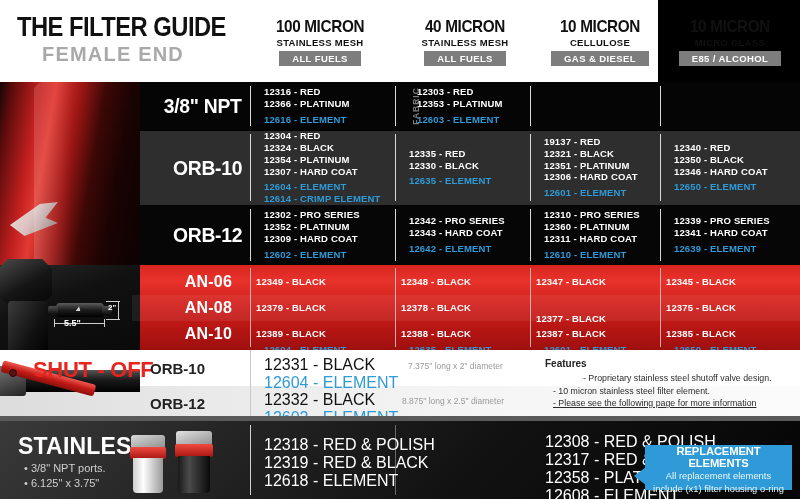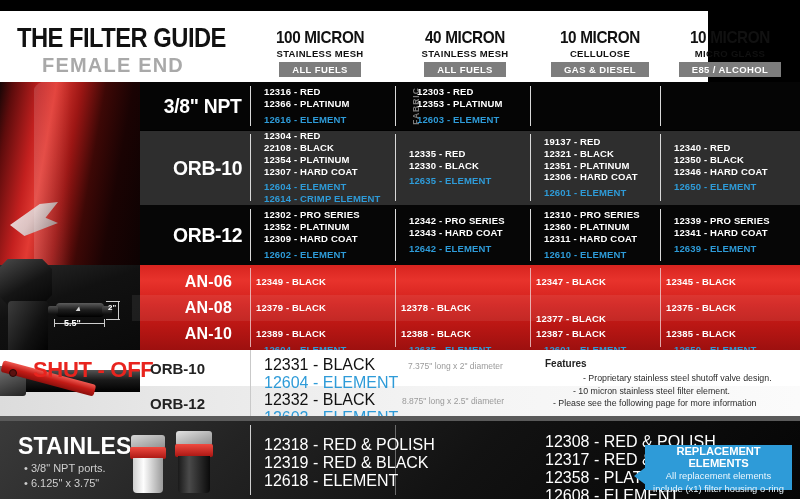"THE FILTER GUIDE" .header { top: 11px -> 0; width: 708px -> 658px }
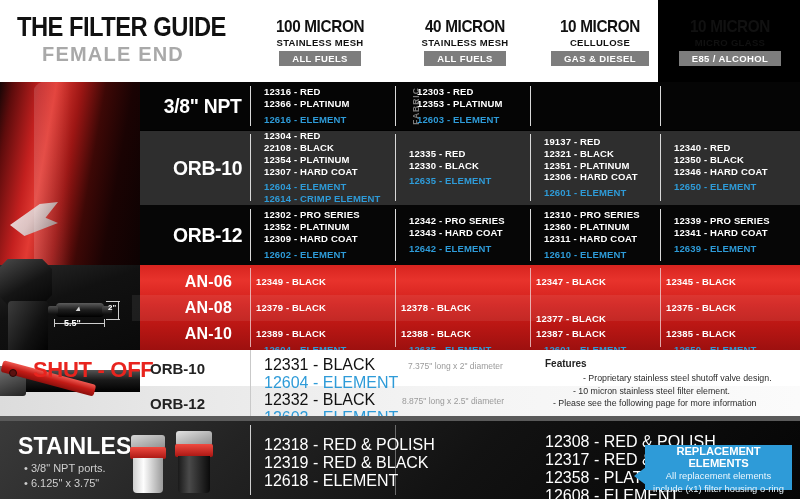"22108 - BLACK" div.pn { text: 22108 -> 12324 }
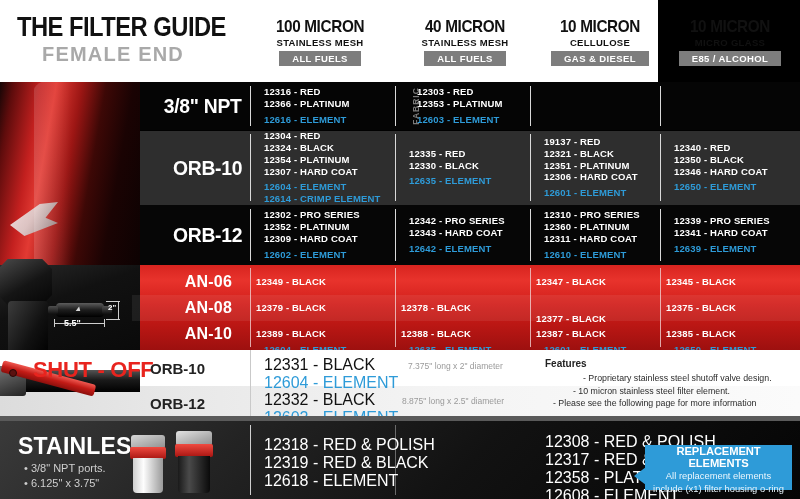"12348 - BLACK" div.cell { html: none -> <div> <div>12348 - BLACK</div> </div> }
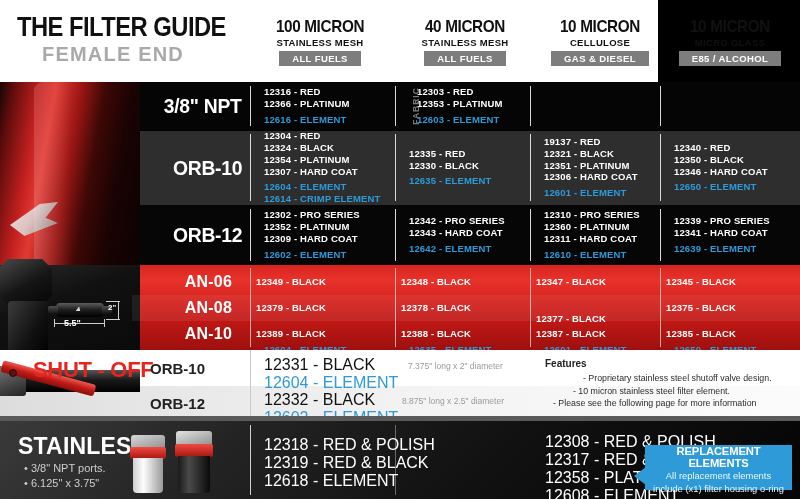"- 10 micron stainless steel" div.fl { margin-left: 20px -> none }
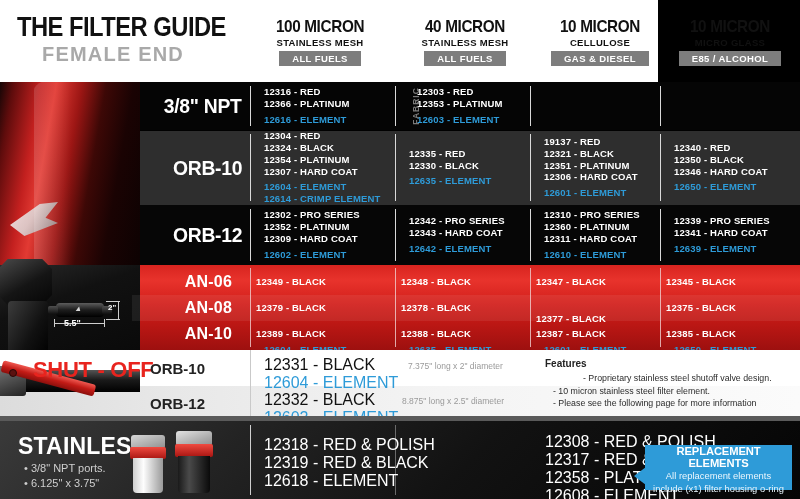"- Please see the following" div.fl { text-decoration: none -> underline }
